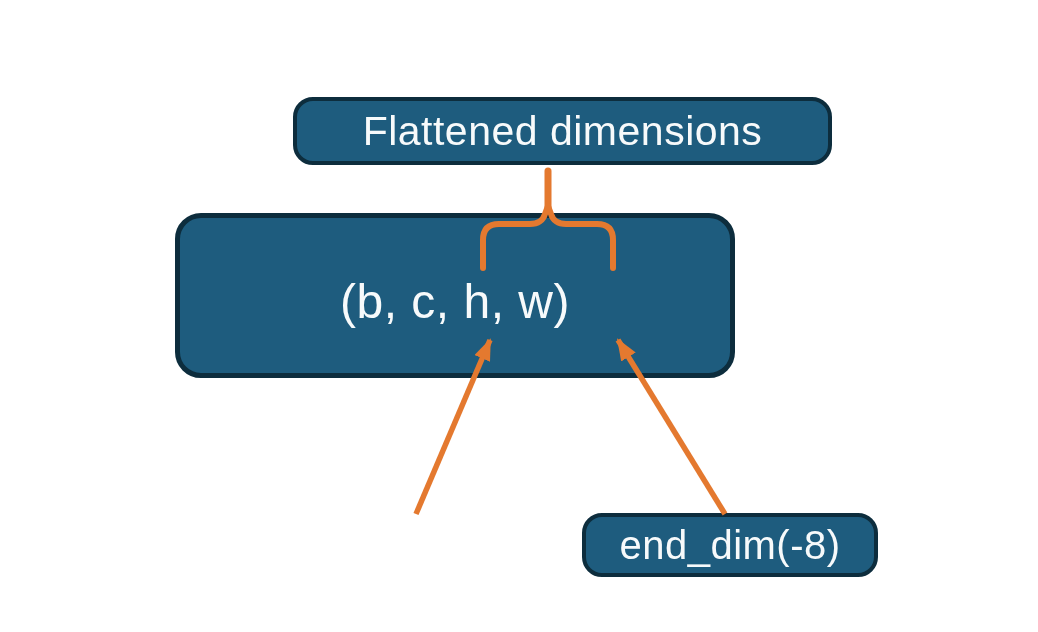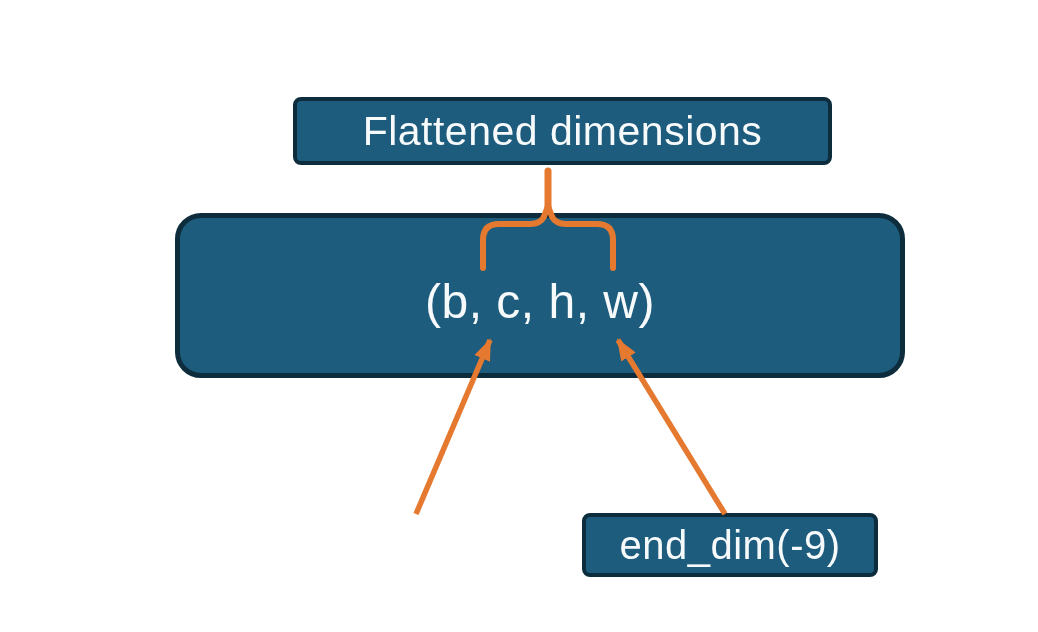"Flattened dimensions" .node { border-radius: 8px -> 20px }
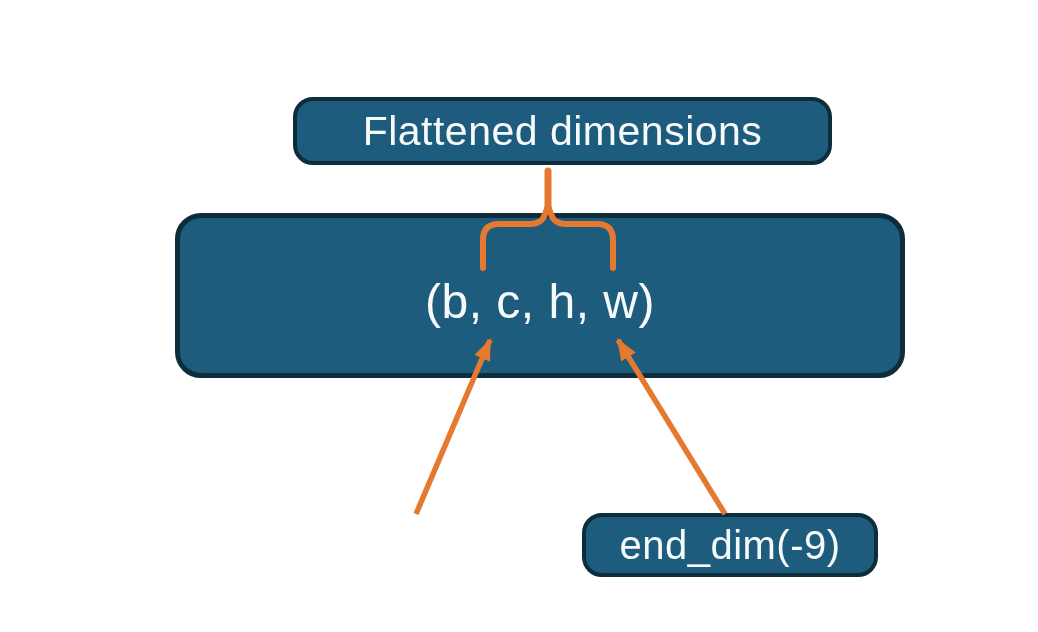"(b, c, h, w)" #tensor-node { width: 730px -> 560px }
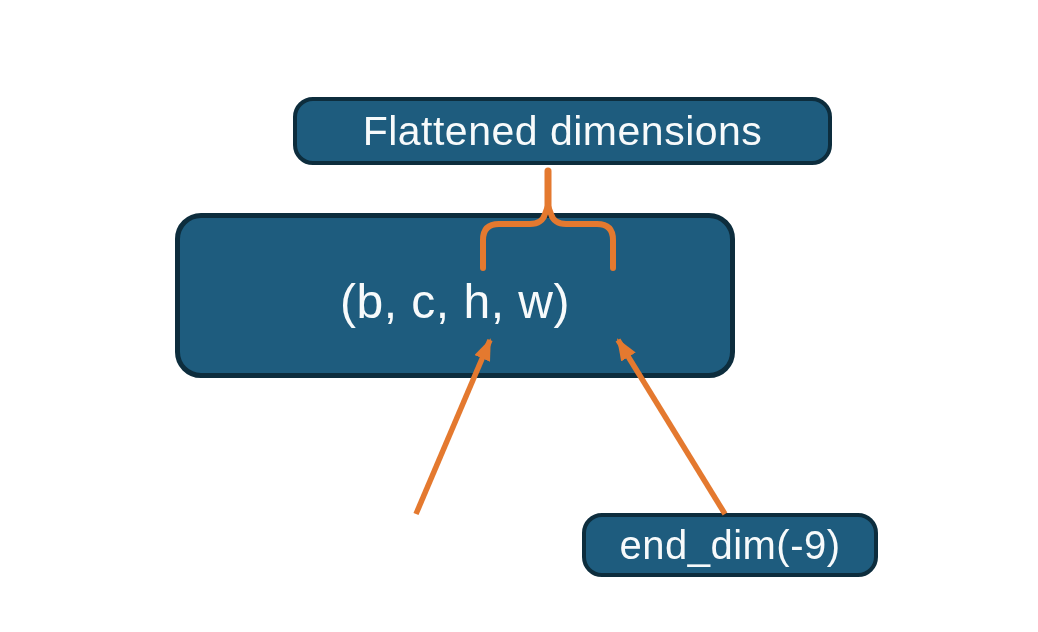"end_dim(-9)" span.node-label { text: -9 -> -8 }
